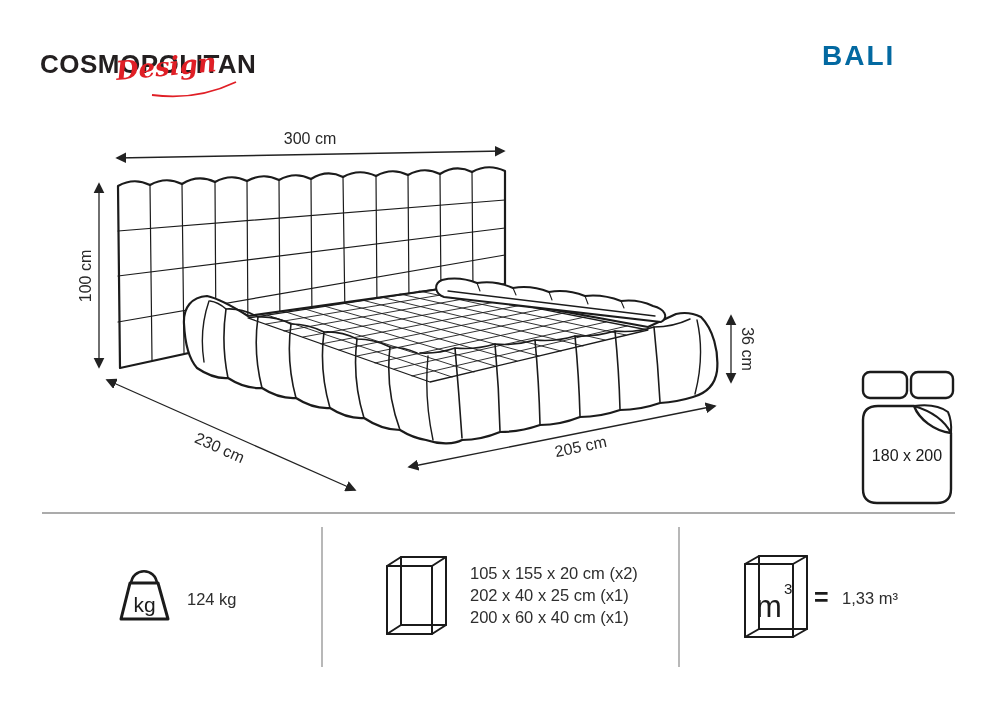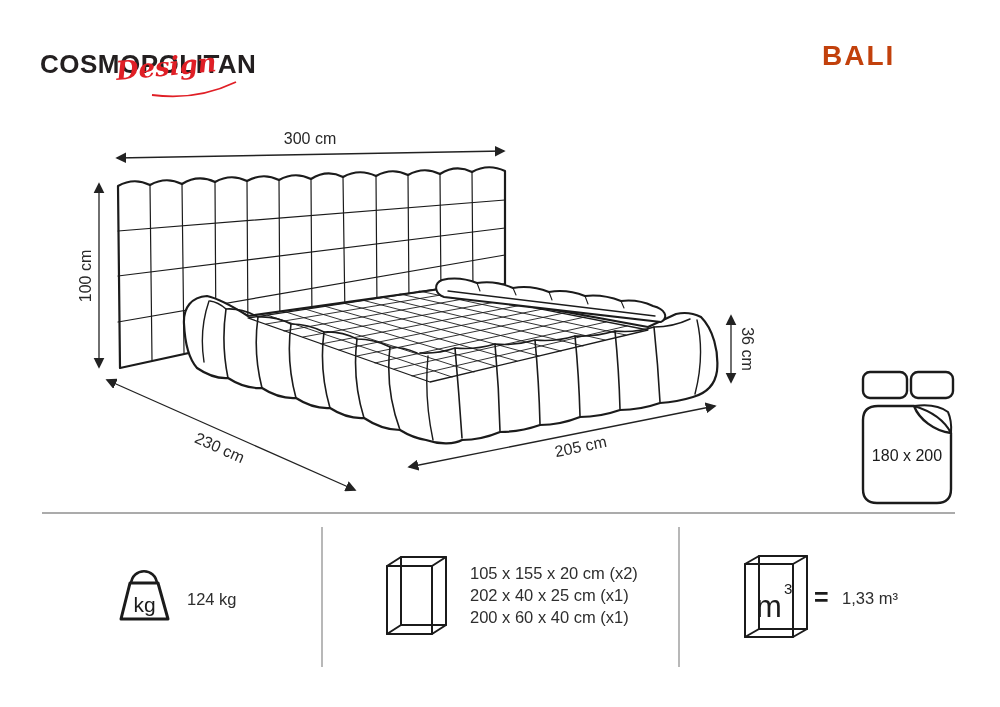"BALI" .product { color: #c2410c -> #0369a1 }
